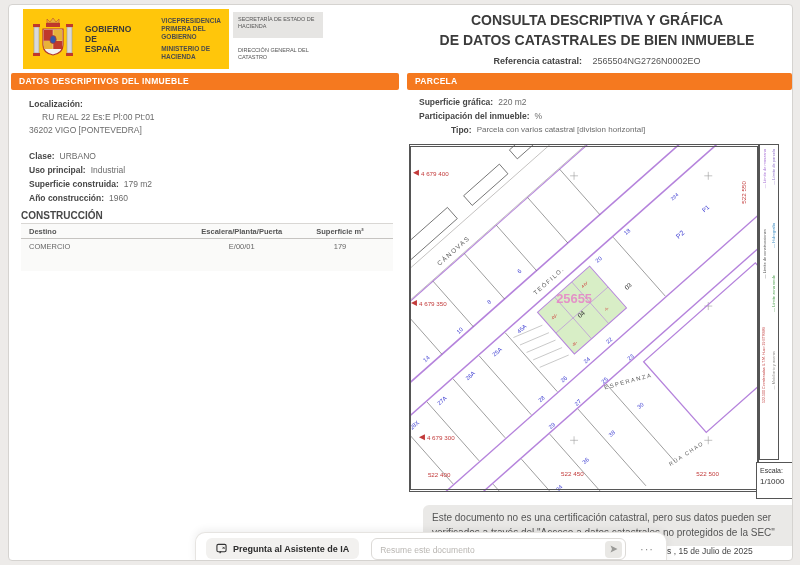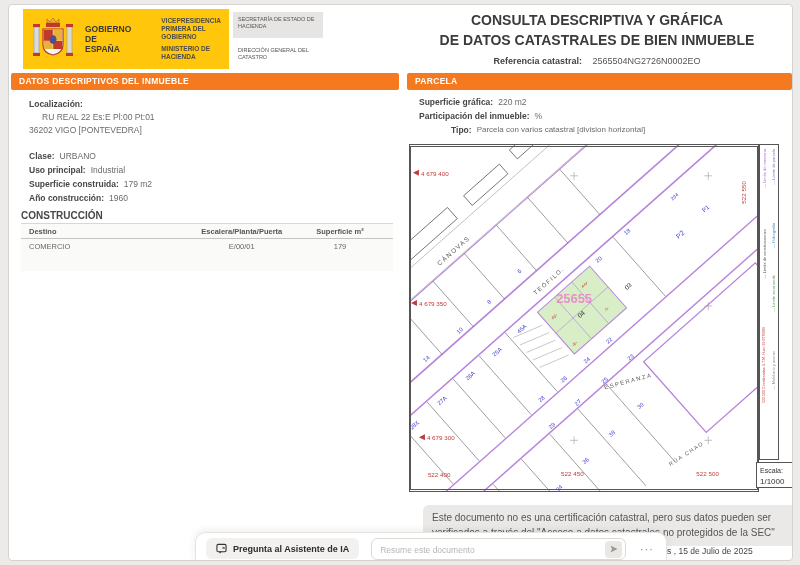"1/1000" .scalebox { height: 26px -> 37px }
